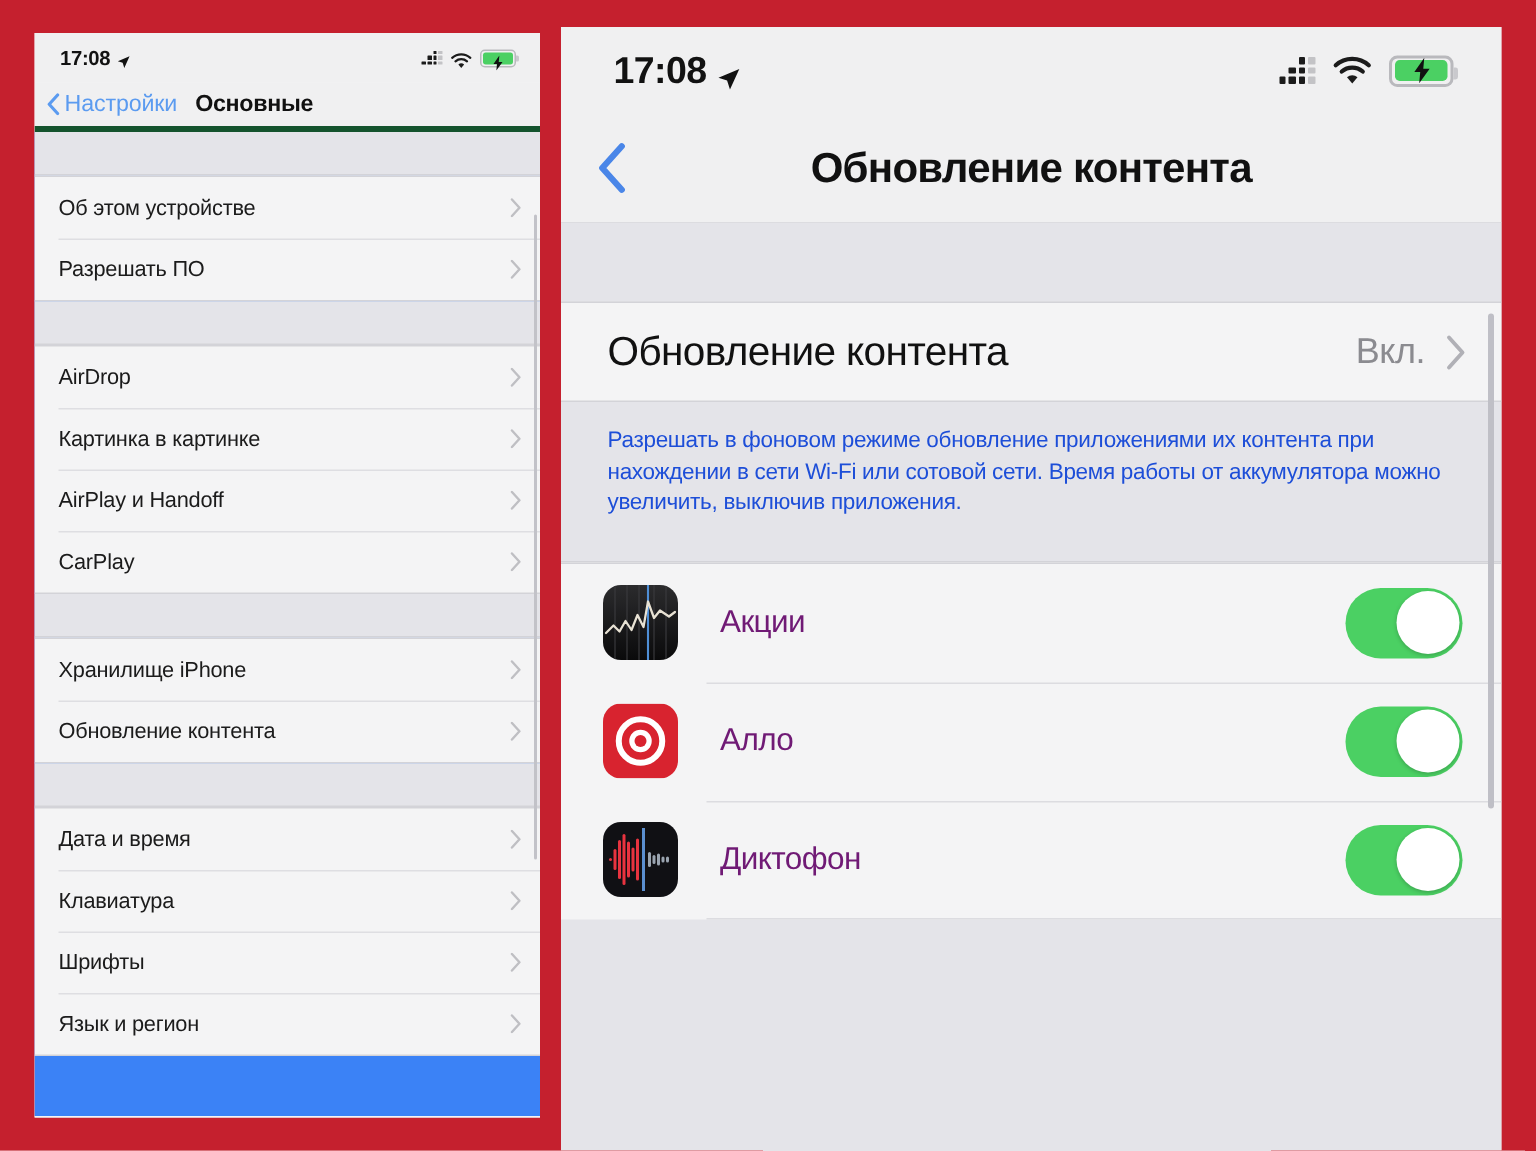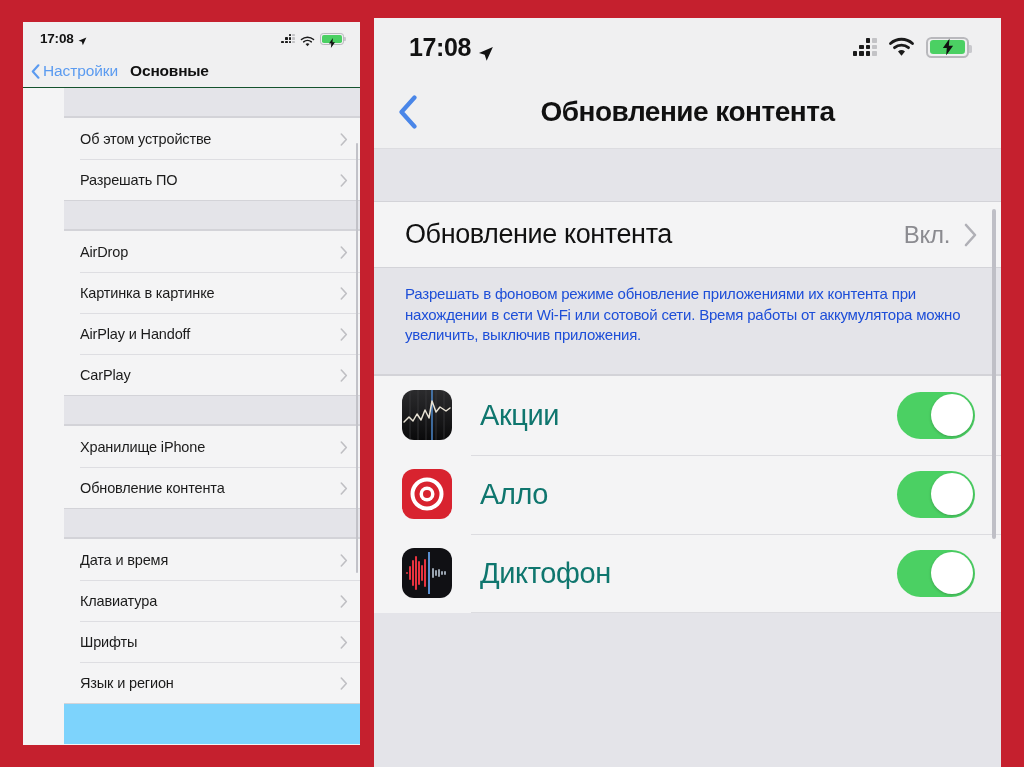"Настройки" .l-navbar { border-bottom: 1px solid #14532d -> 4px solid #14532d }
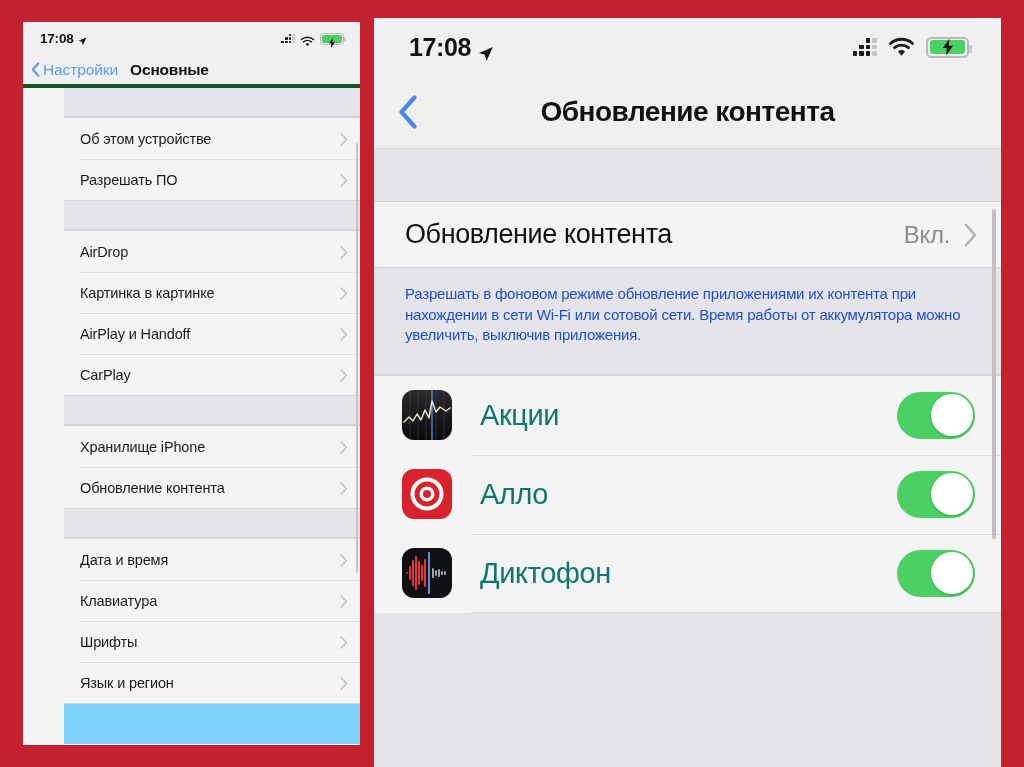"Об этом устройстве" .l-scroll { background: #7dd3fc -> #3b82f6; margin-left: 41px -> none }
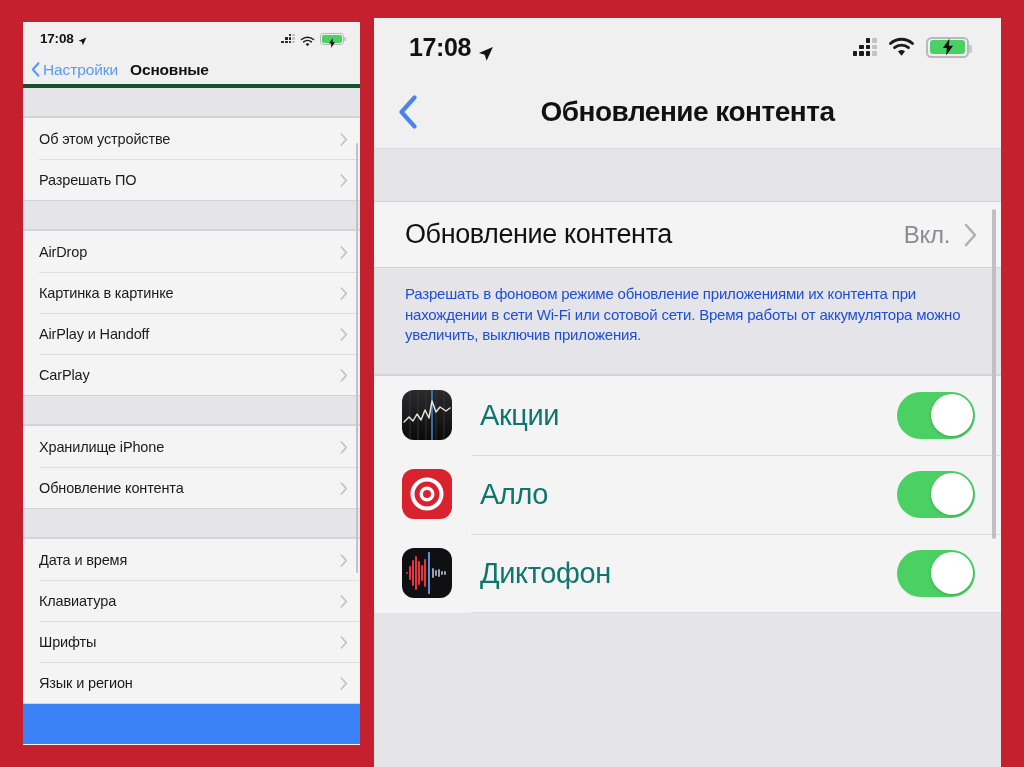"Акции" .app-label { color: #0f766e -> #701a75; font-size: 29px -> 21px }
